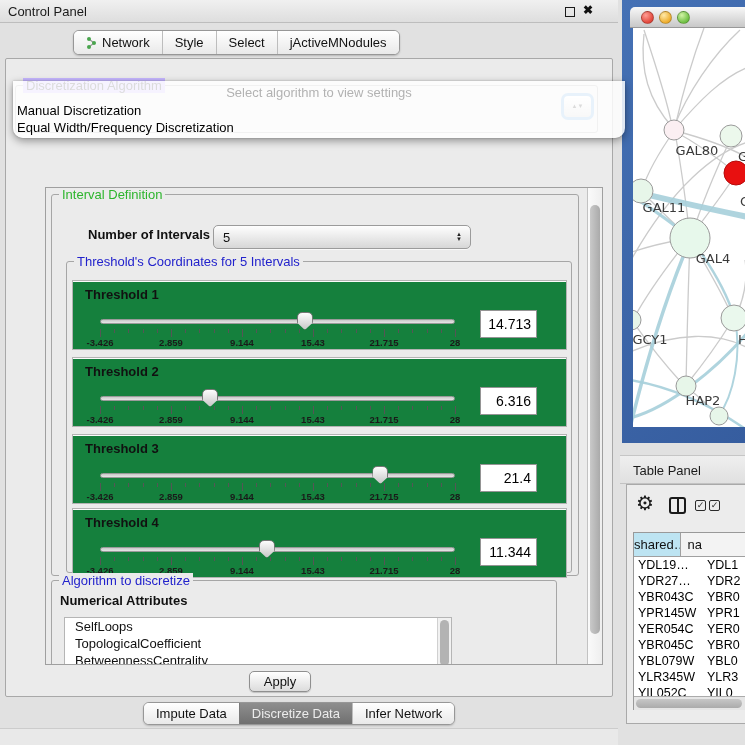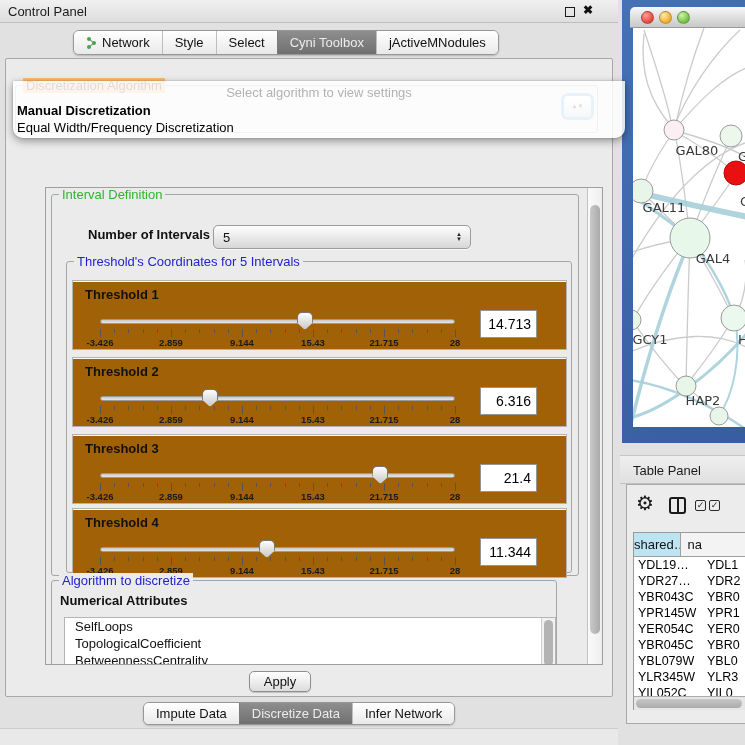"Cyni Toolbox" div.s { html: <div> <span>Cyni Toolbox</span> </div> -> none }
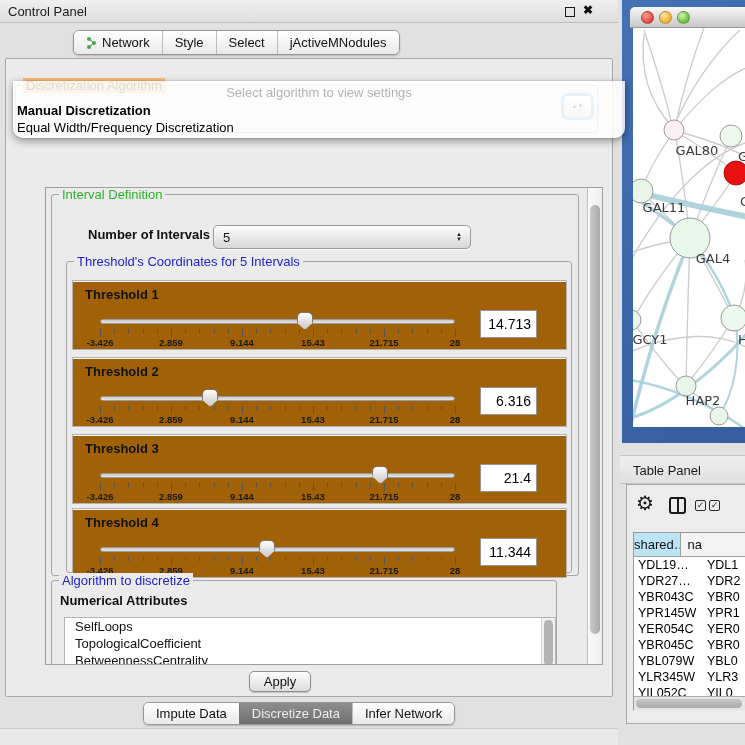"Discretization Algorithm" .group > .gt { background: #fdba74 -> #c4b5fd }
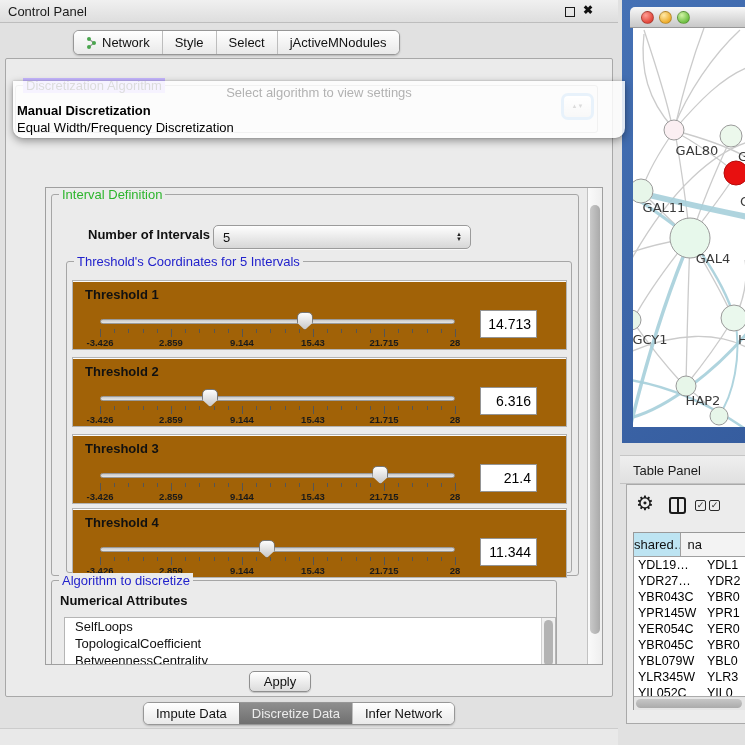"Manual Discretization" #popup .item.b { font-weight: bold -> normal }
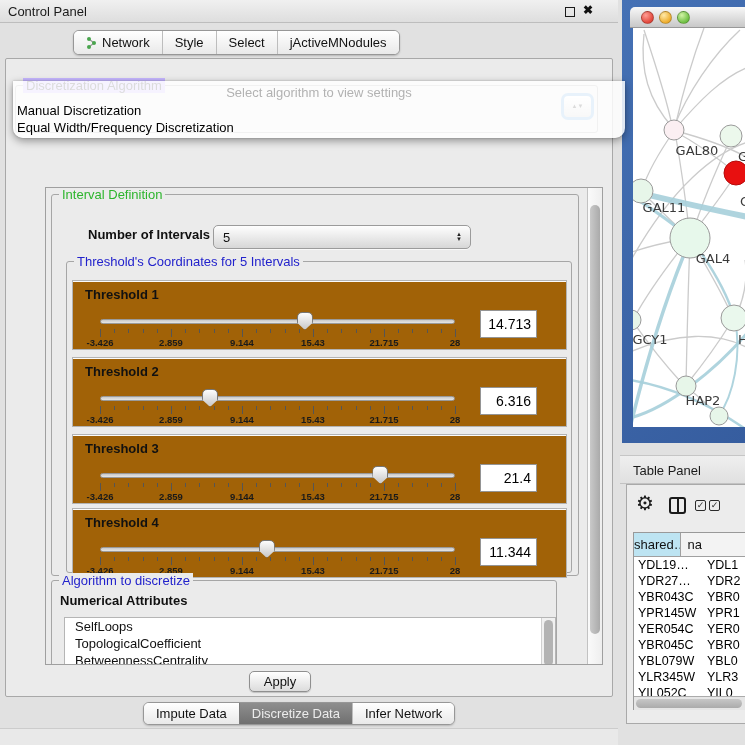"Threshold 1" .tpanel { background: #a16207 -> #15803d }
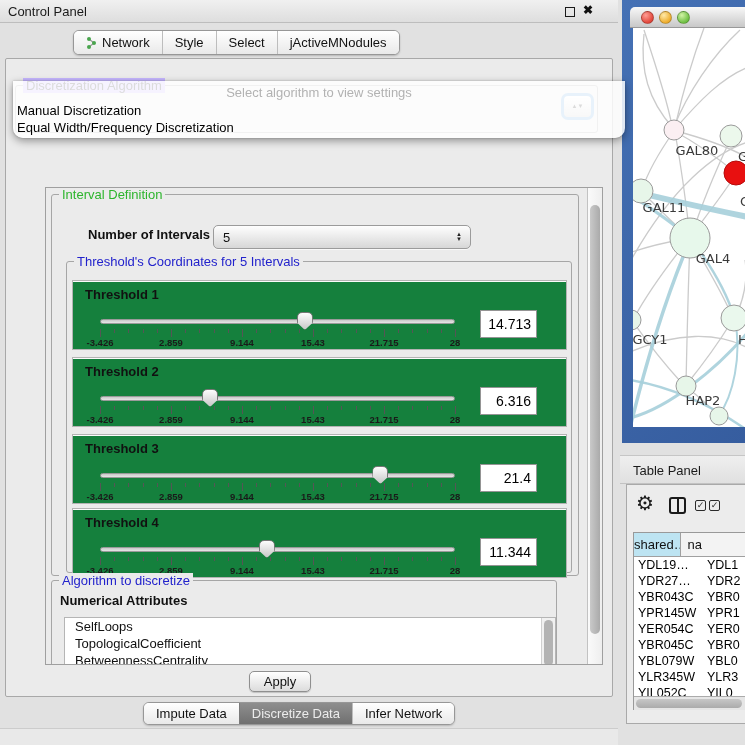"SelfLoops" #attr-list { width: 492px -> 388px }
